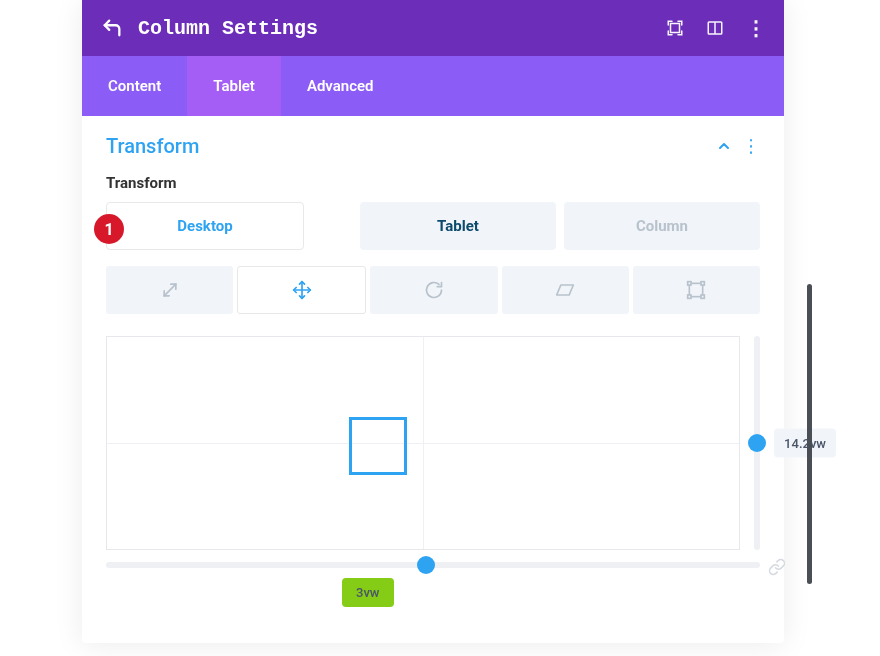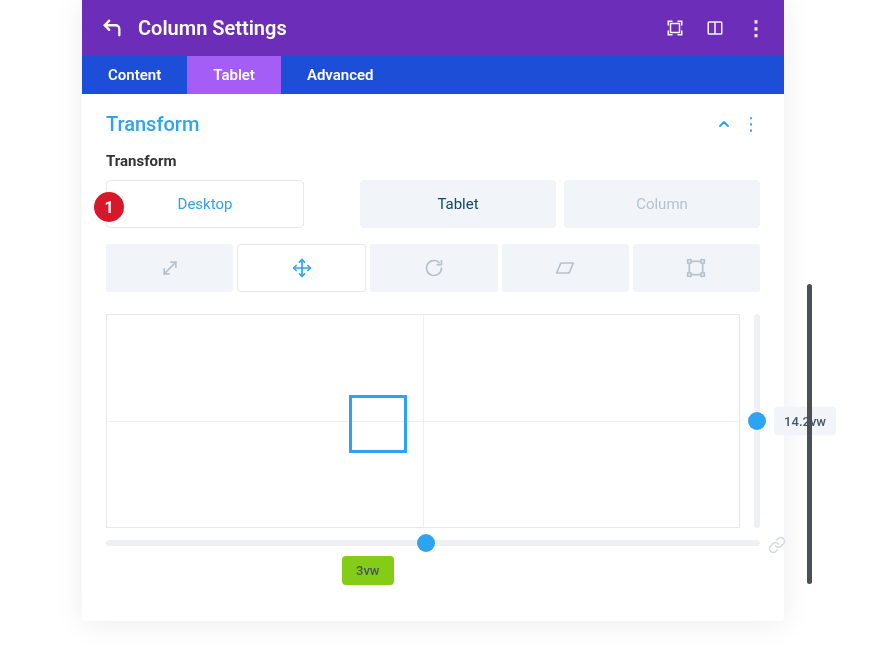"Column Settings" .titlebar .title { font-family: none -> Liberation Mono, monospace }
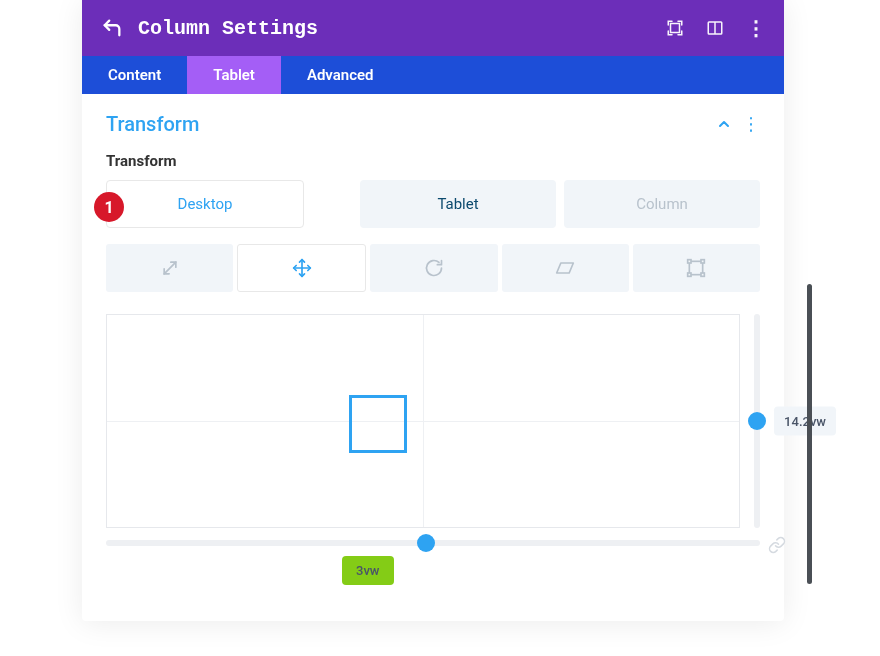"Content" .tabs { background: #1d4ed8 -> #8b5cf6; height: 38px -> 60px }
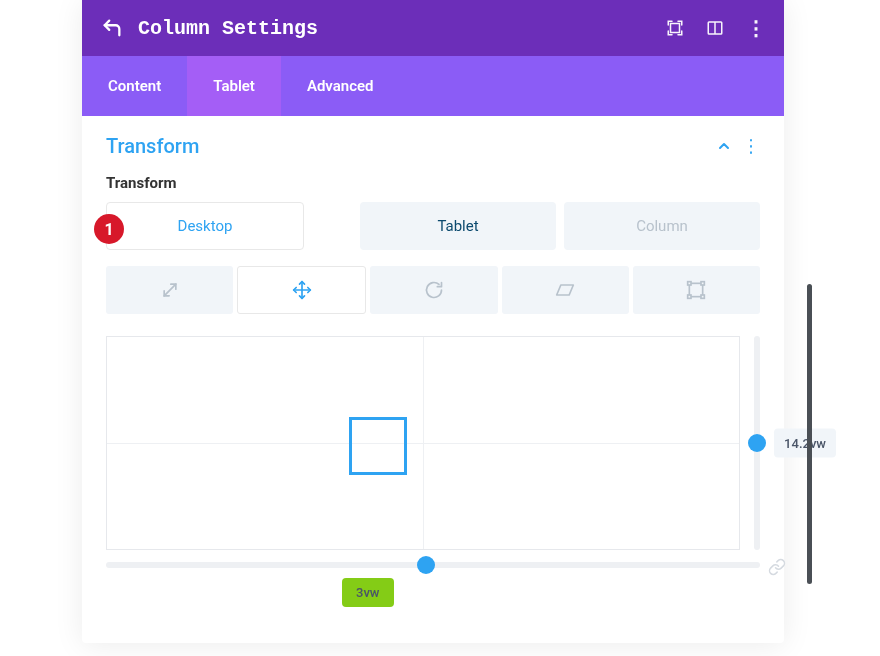"Desktop" .device-tab { font-weight: 400 -> 700 }
